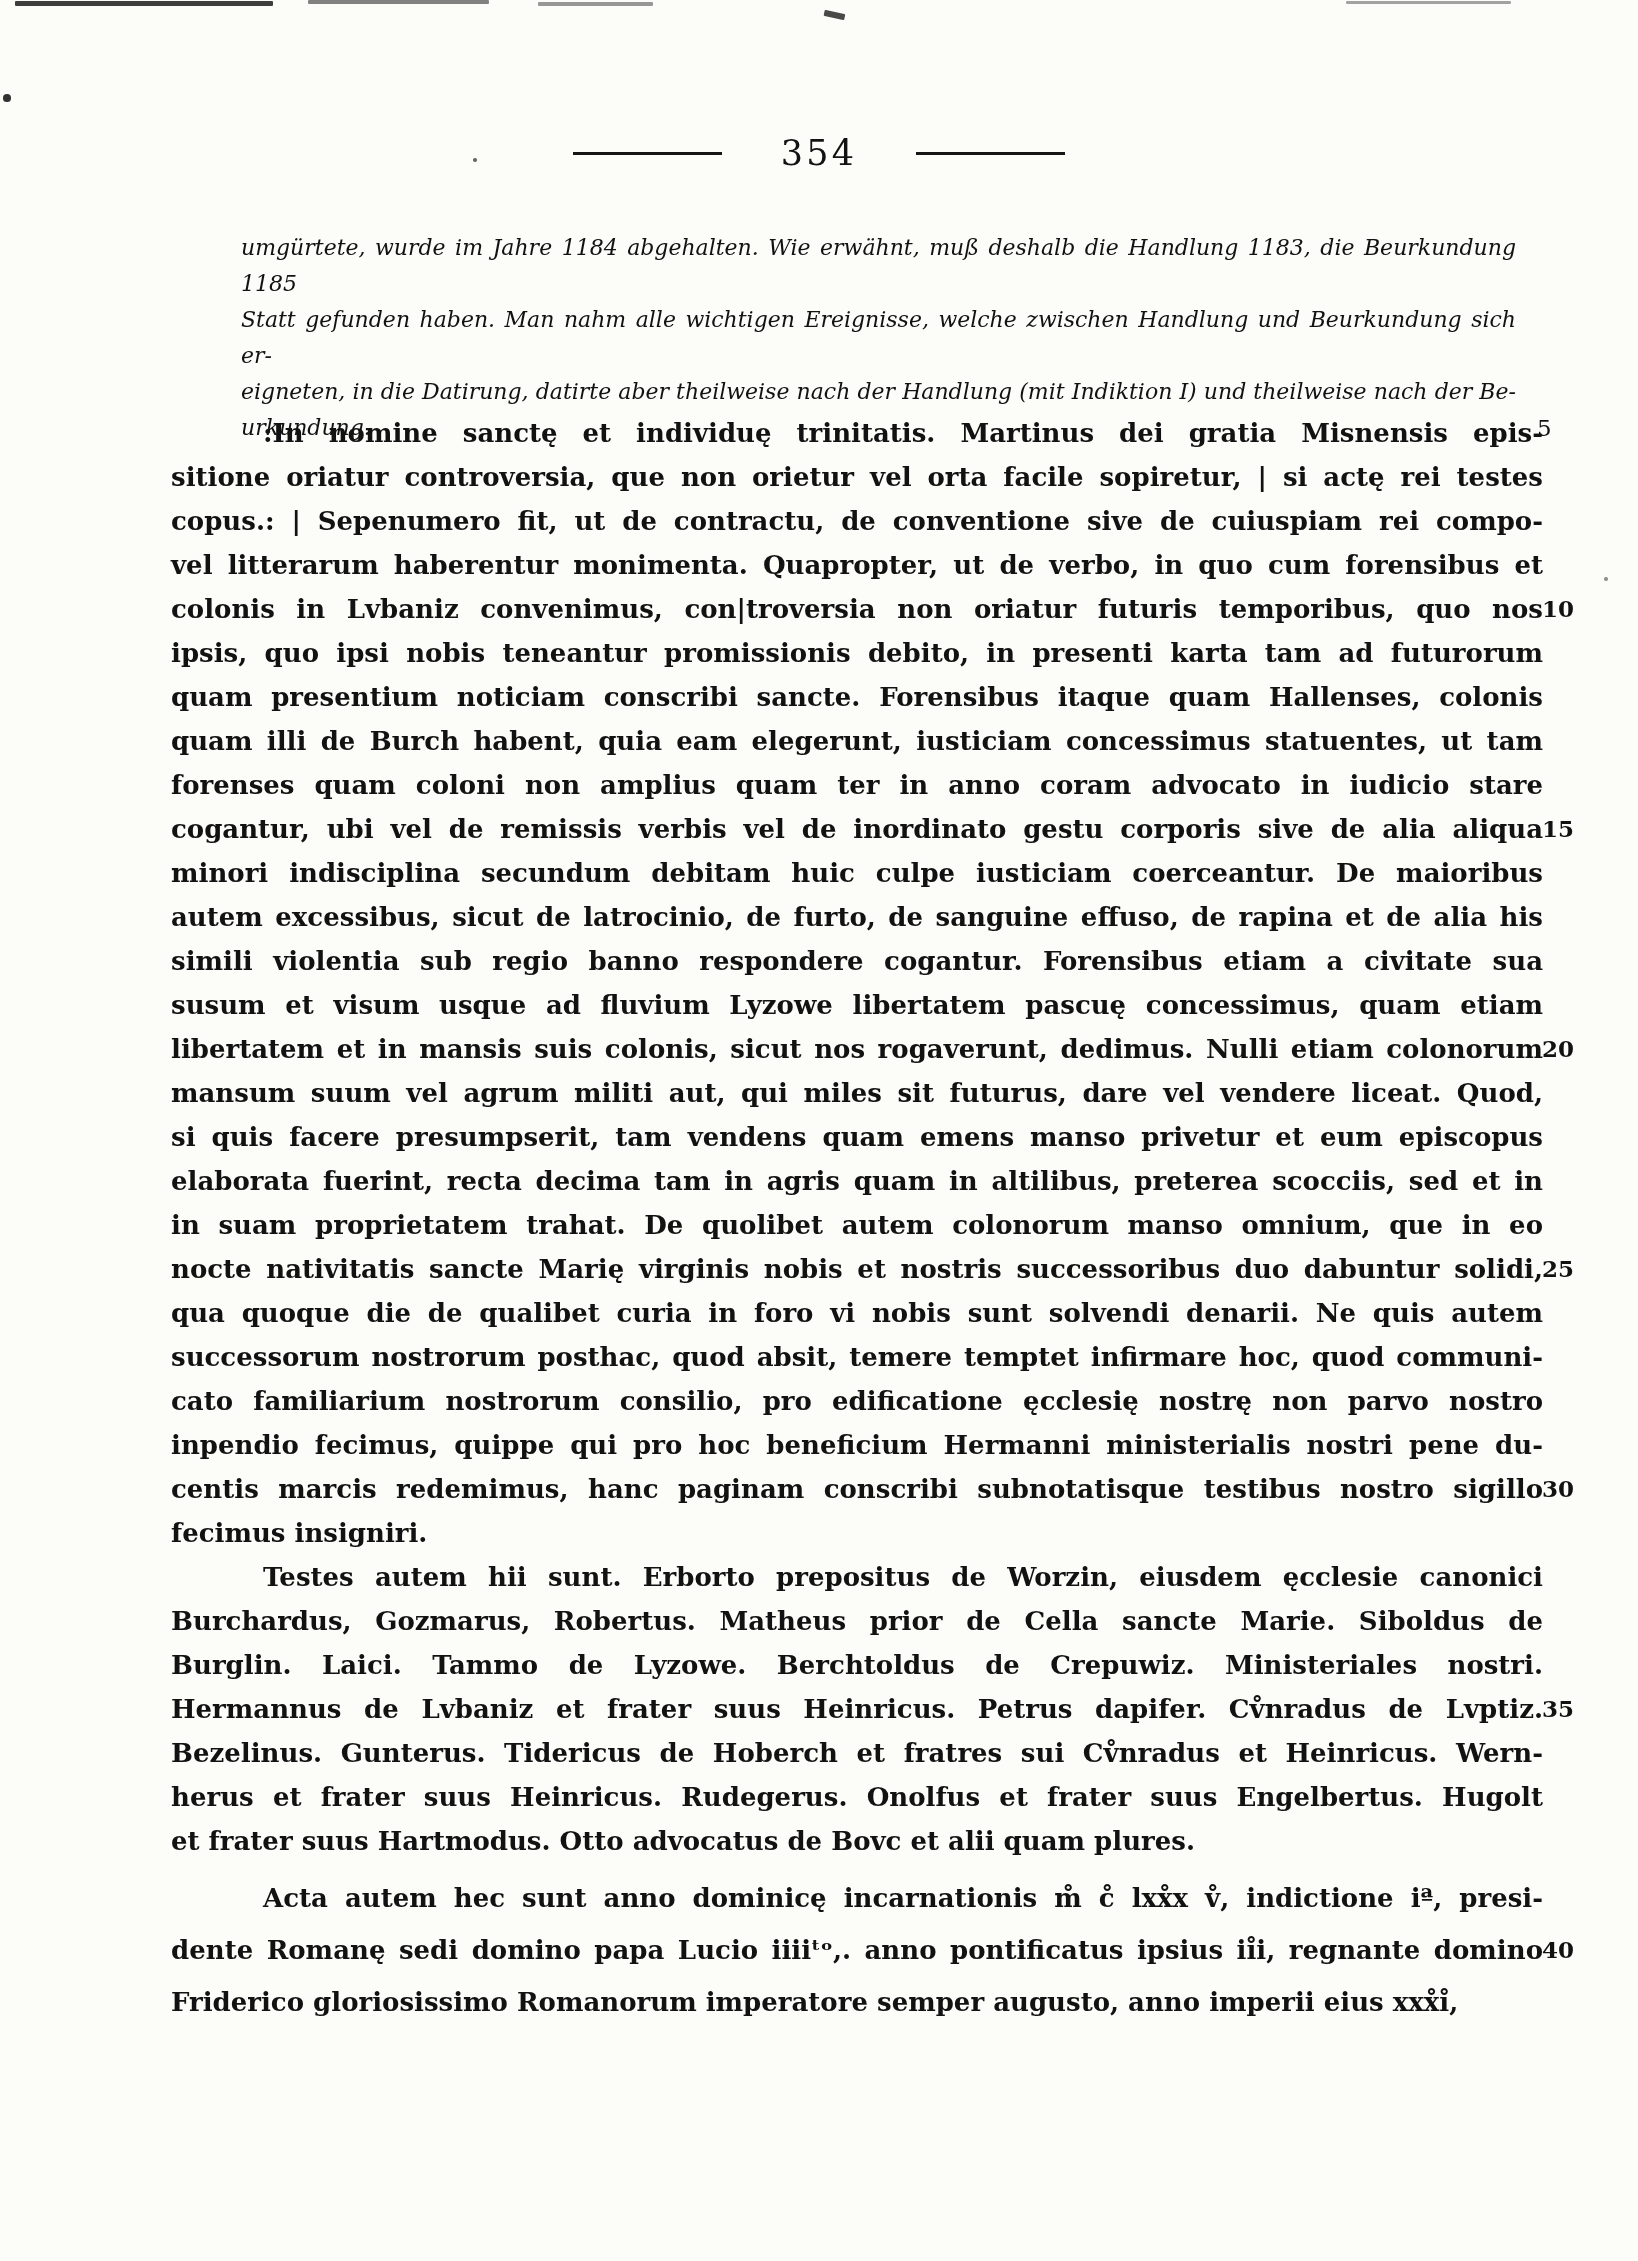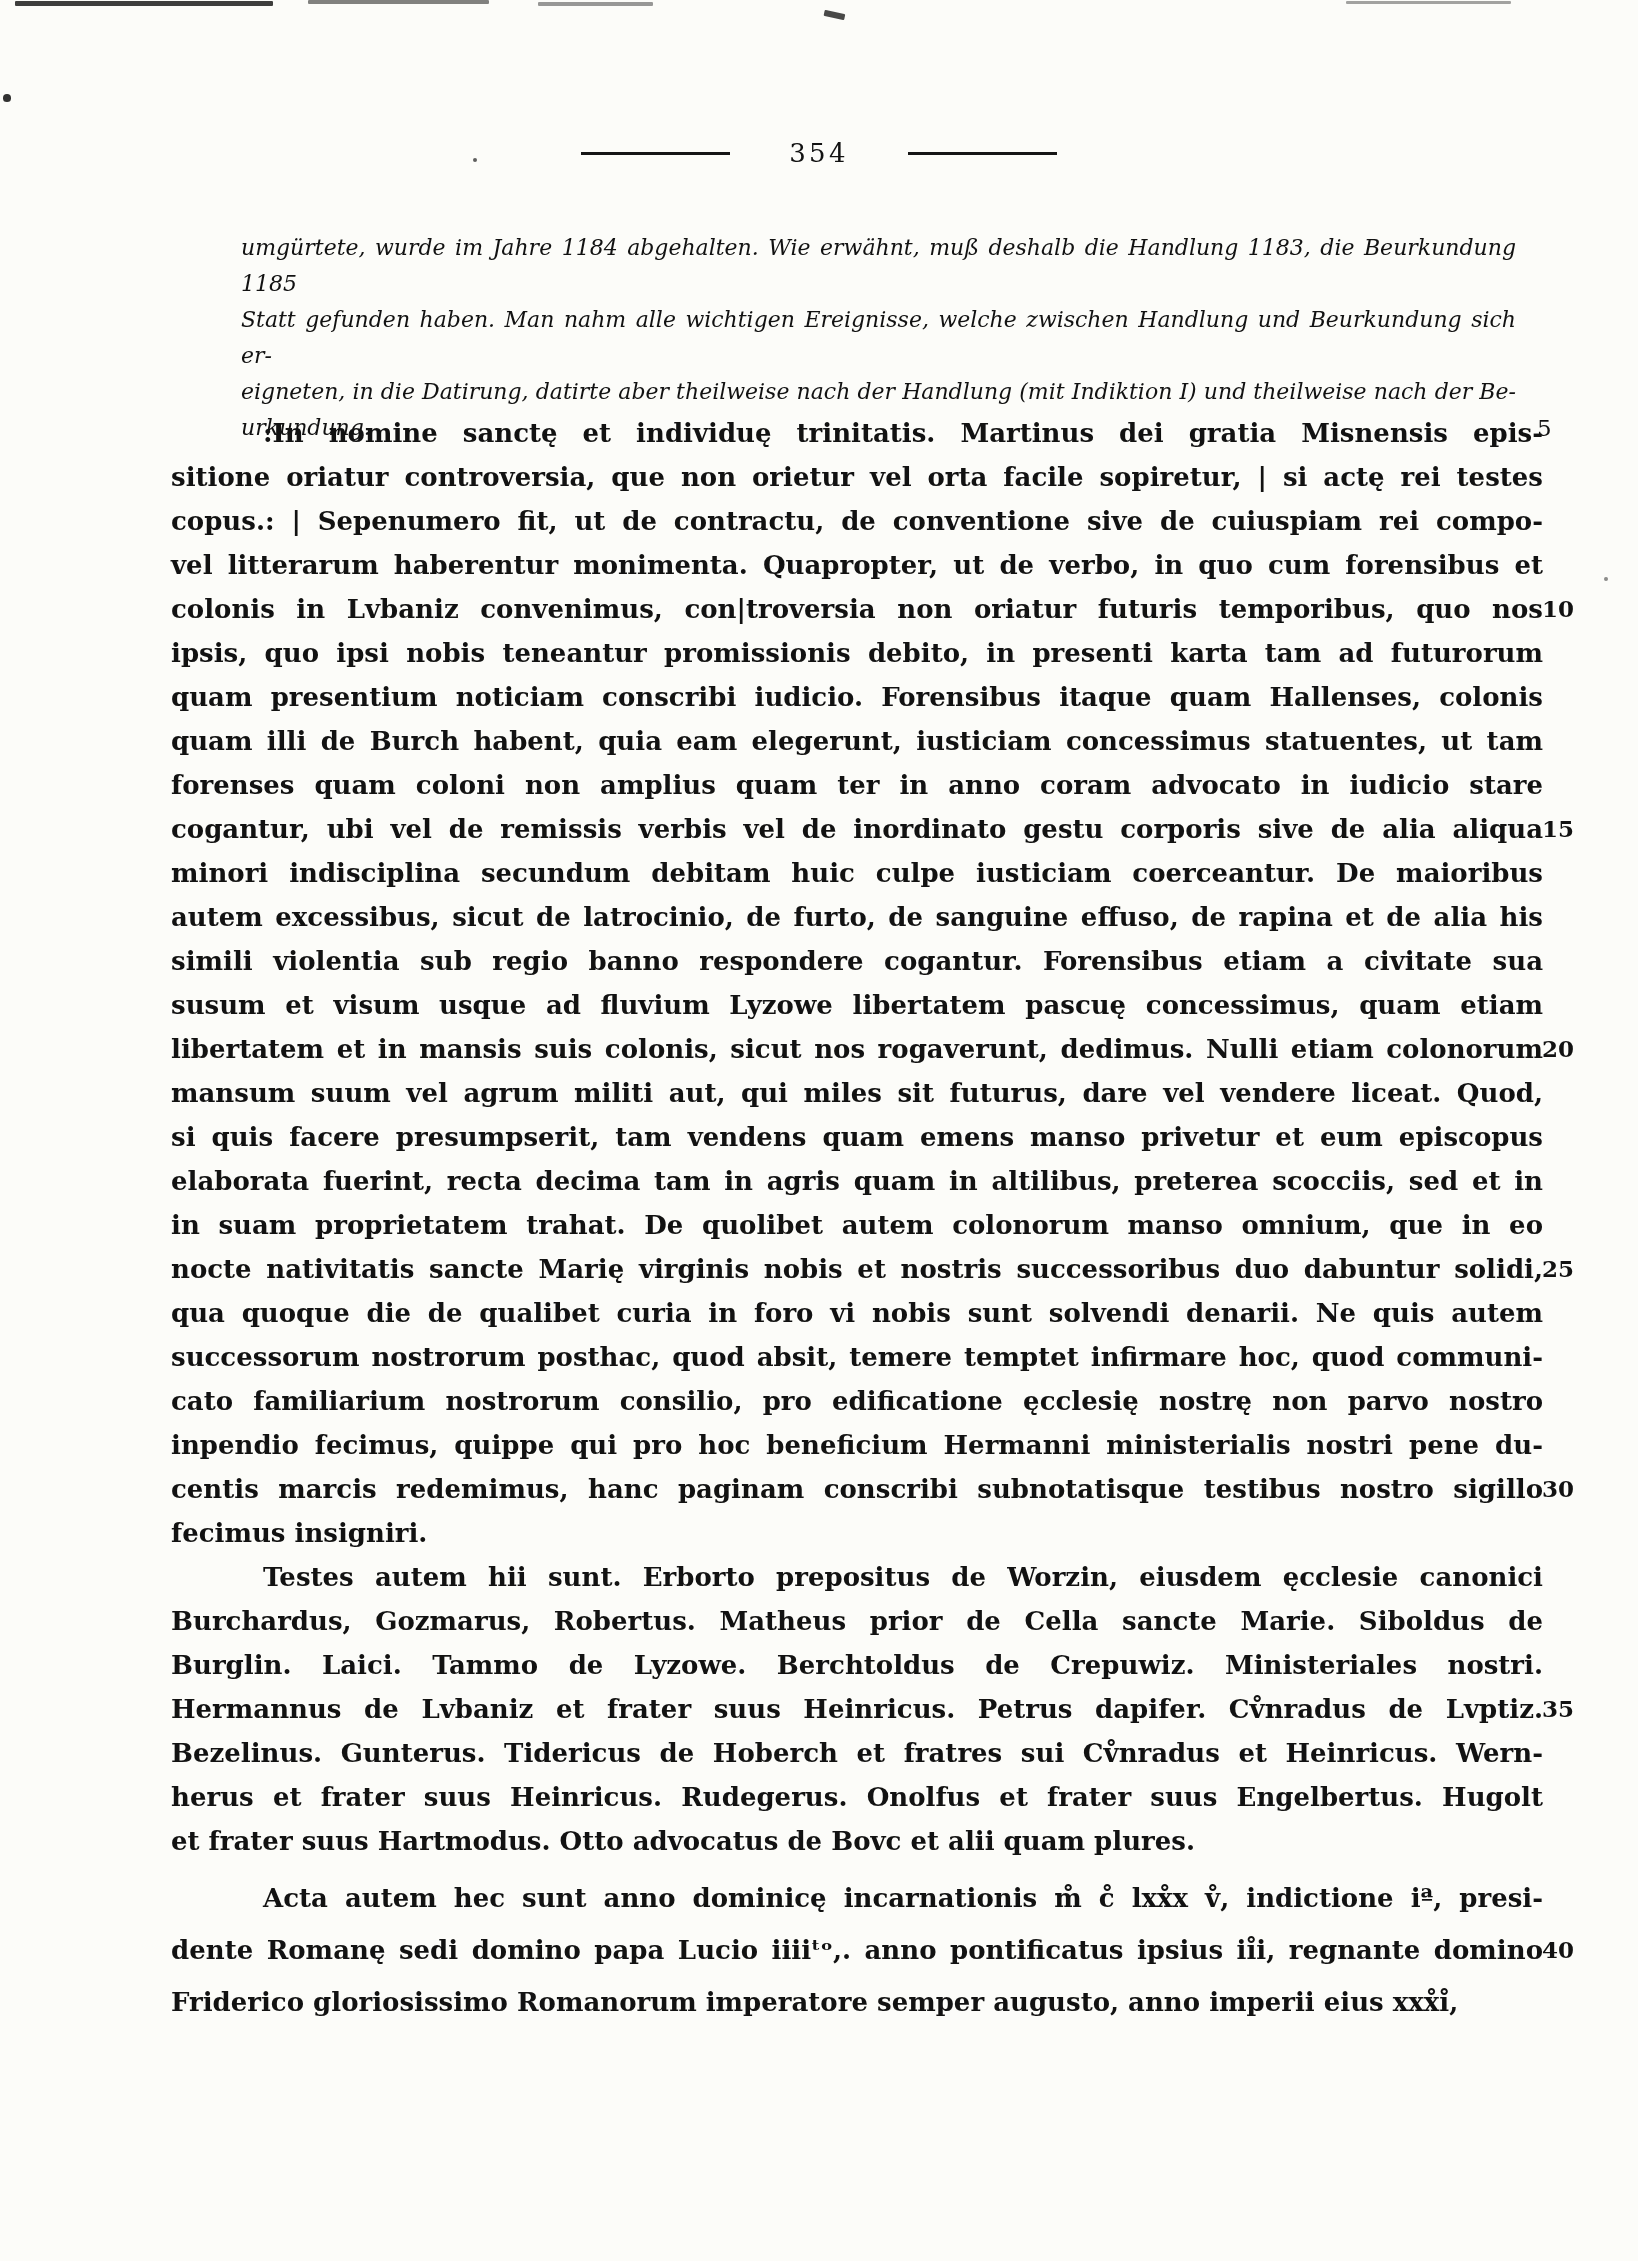"354" .pageno { font-size: 26px -> 35px }
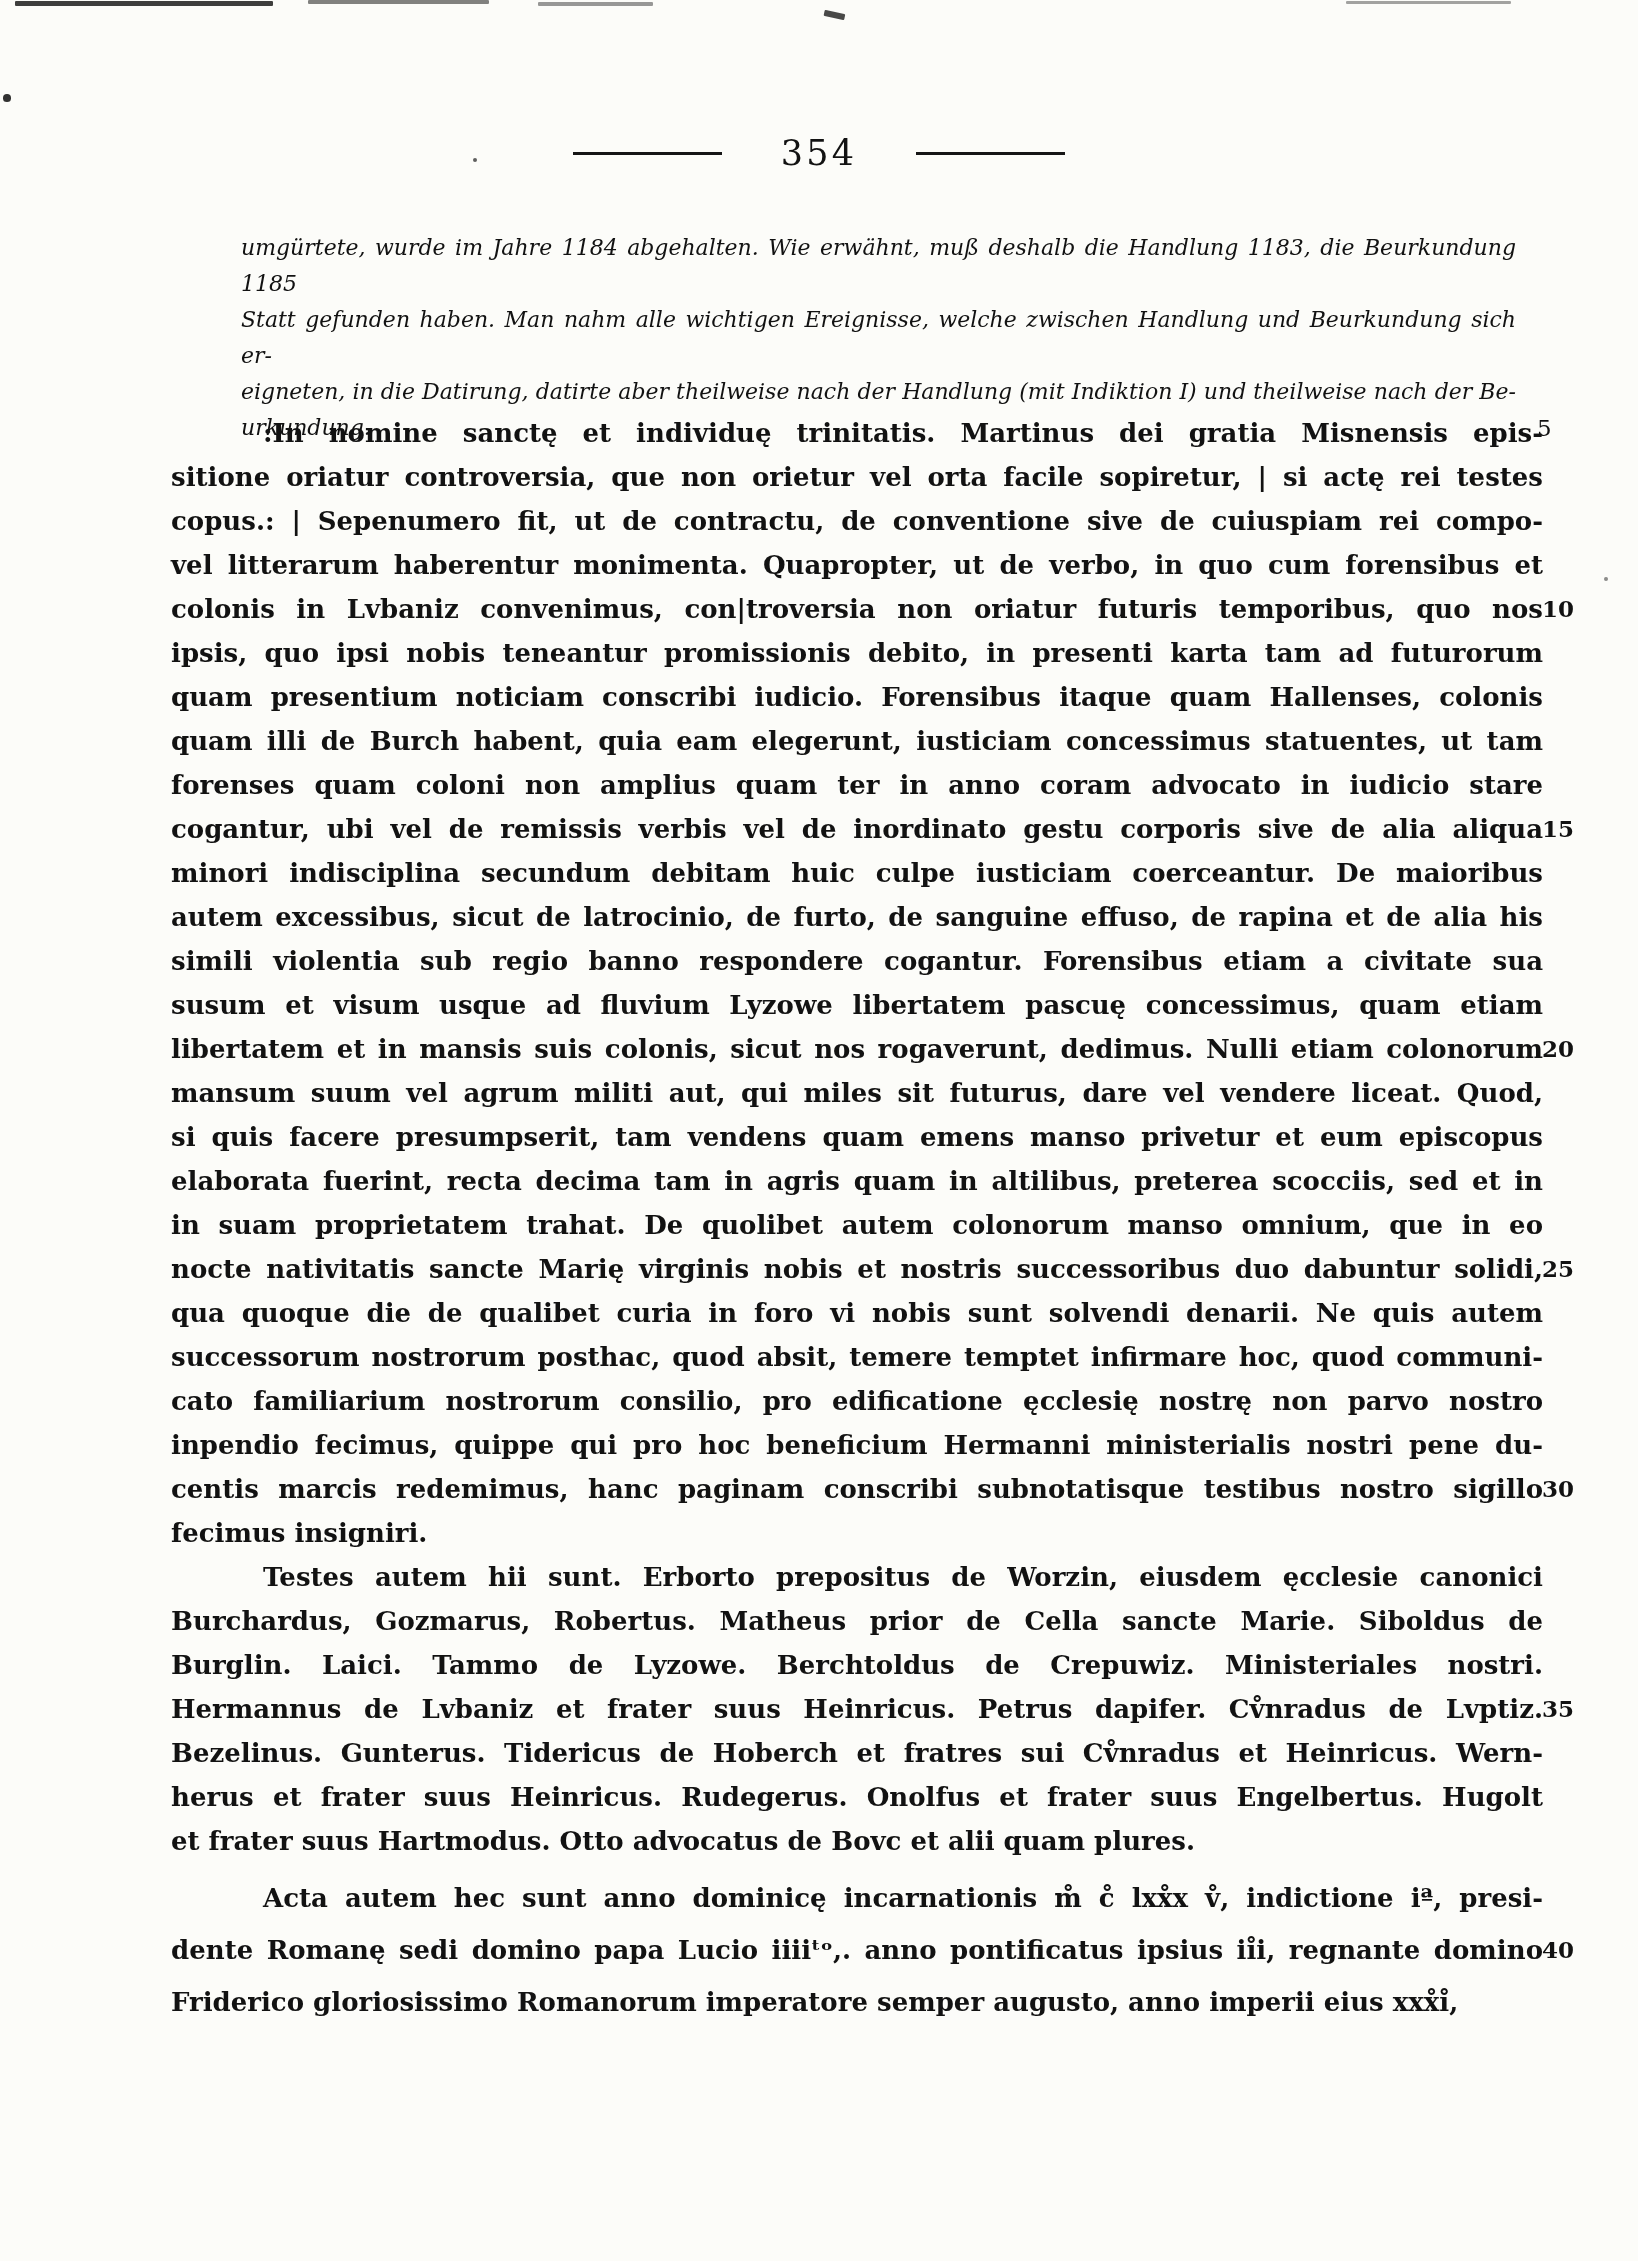"quam presentium noticiam conscribi" div.tline { text: iudicio -> sancte }
